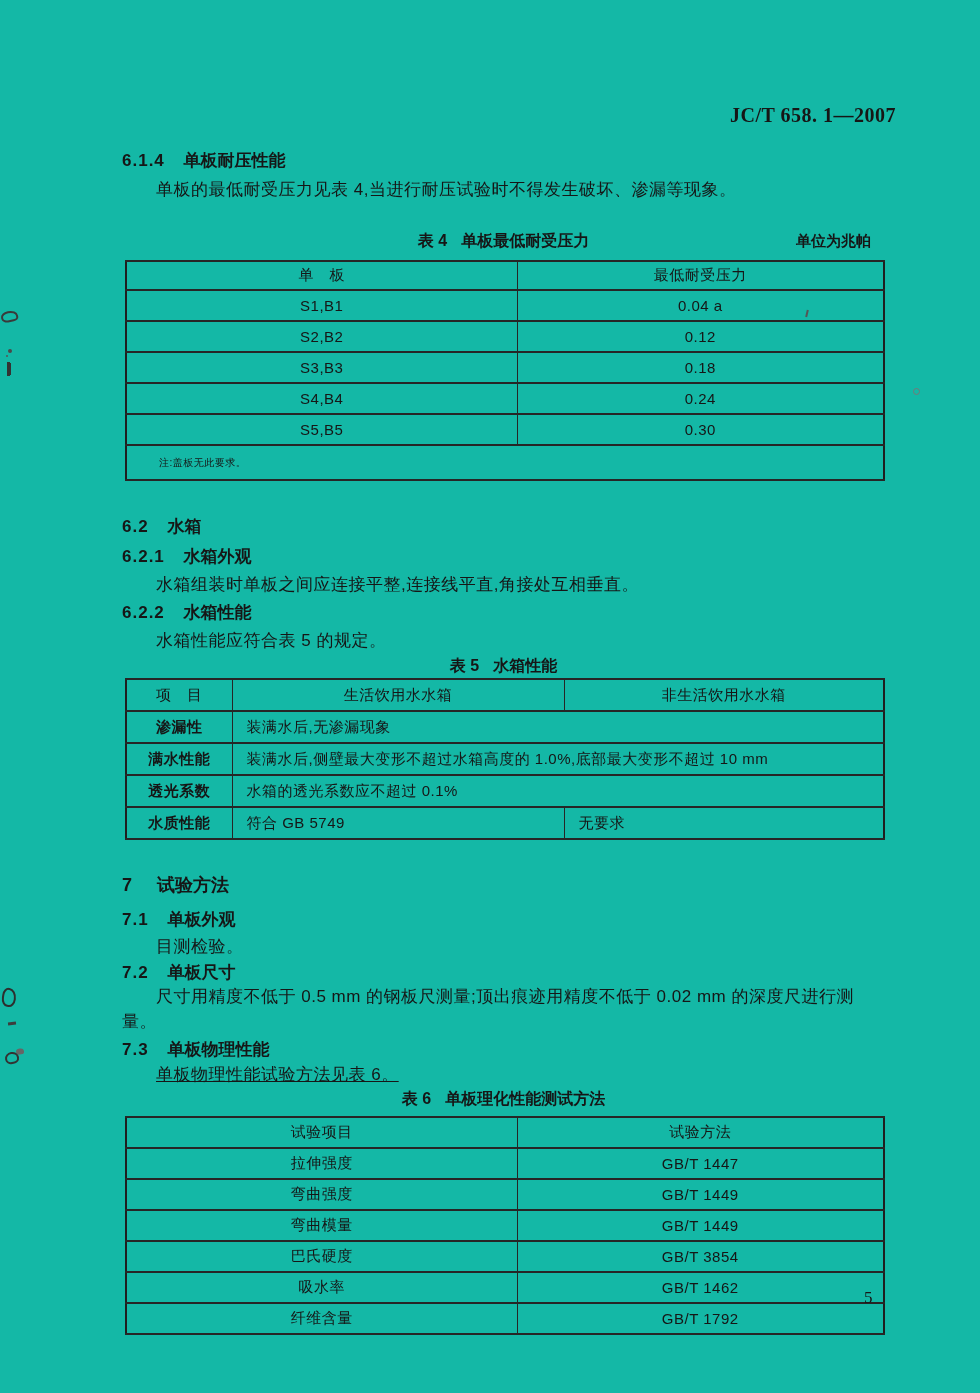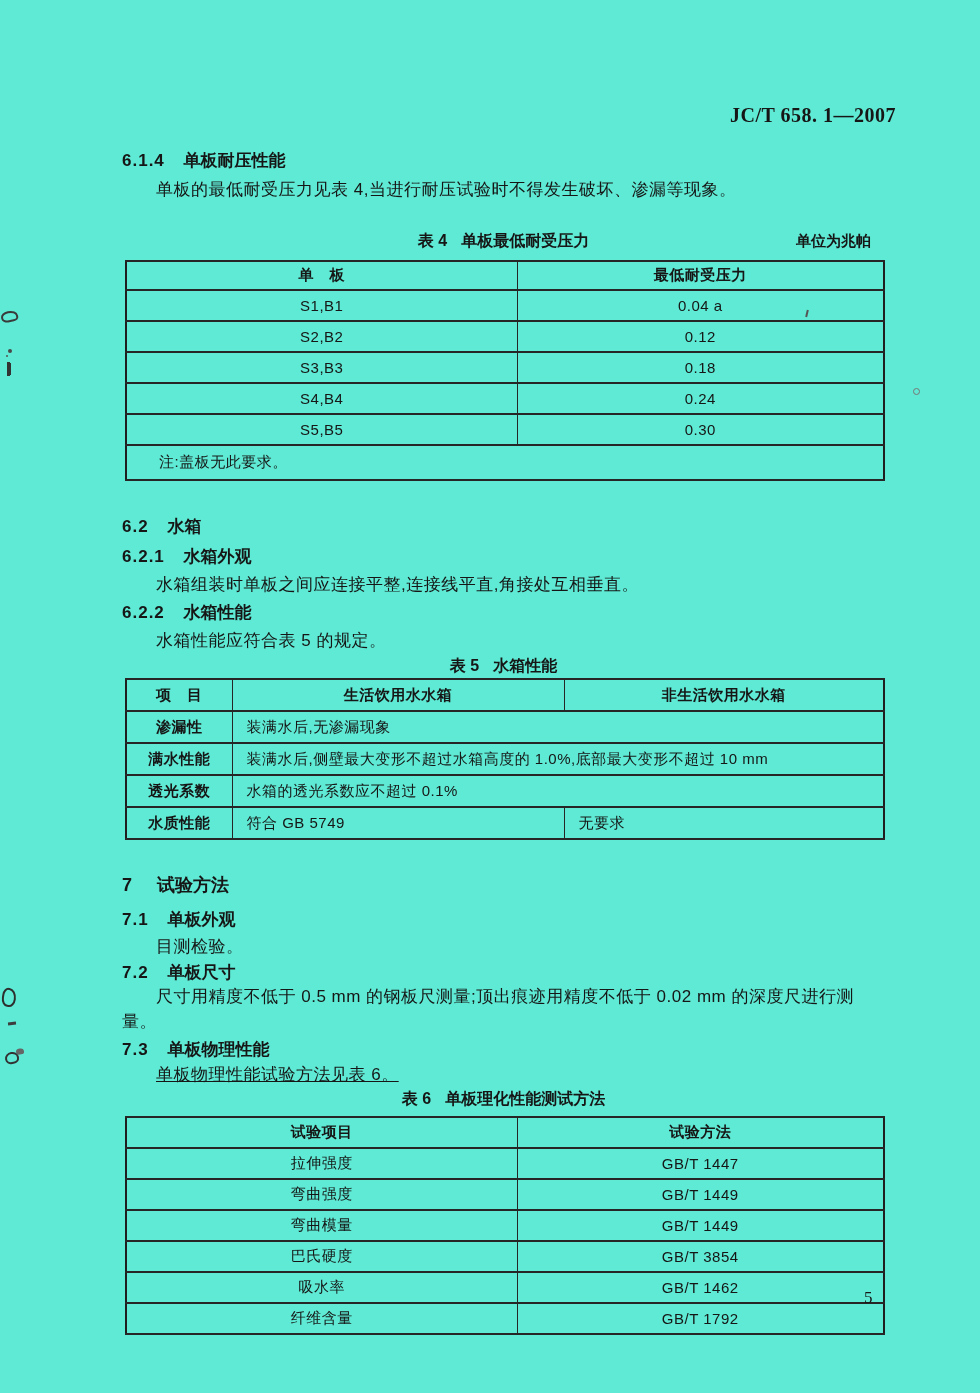"JC/T 658. 1—2007" .page { background: #5eead4 -> #14b8a6 }
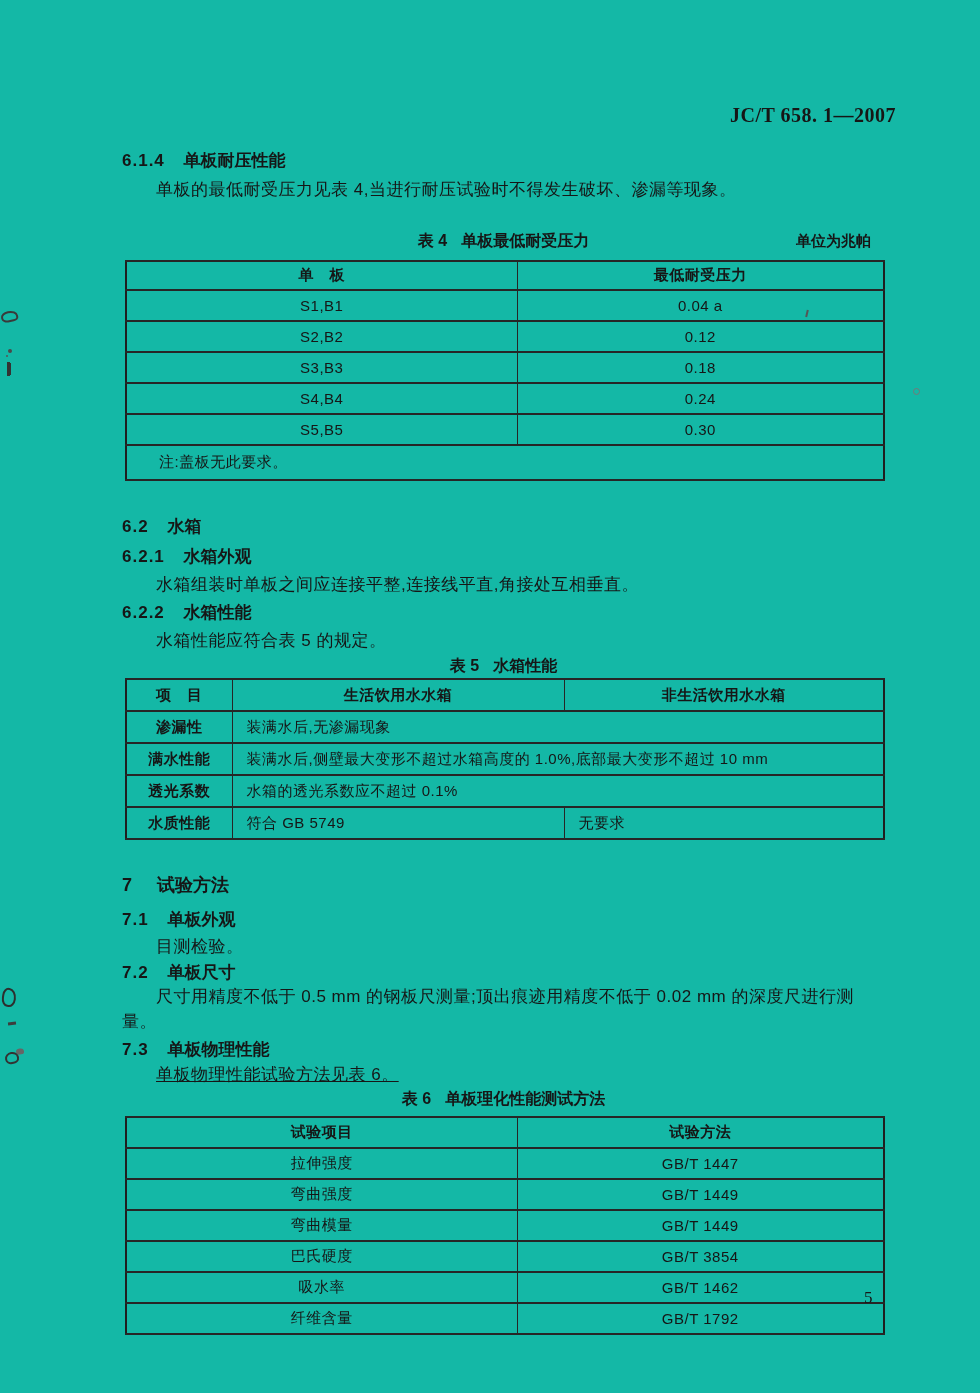"单 板" .tbl .th { font-weight: 700 -> 400 }
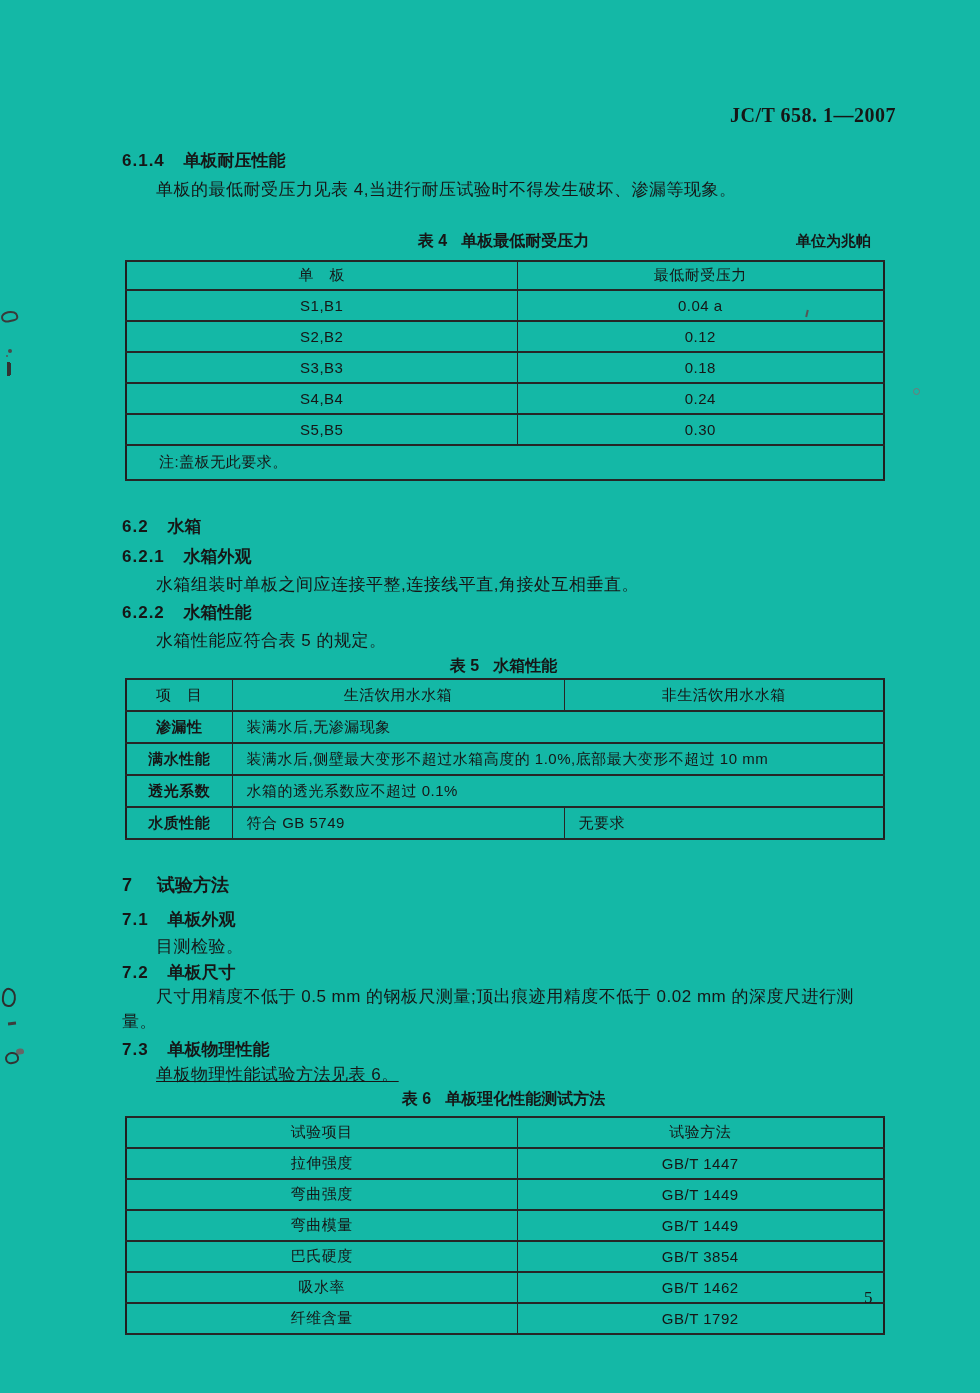"注:盖板无此要求。" .t4 tr.note-row td { font-size: 15px -> 10px }
